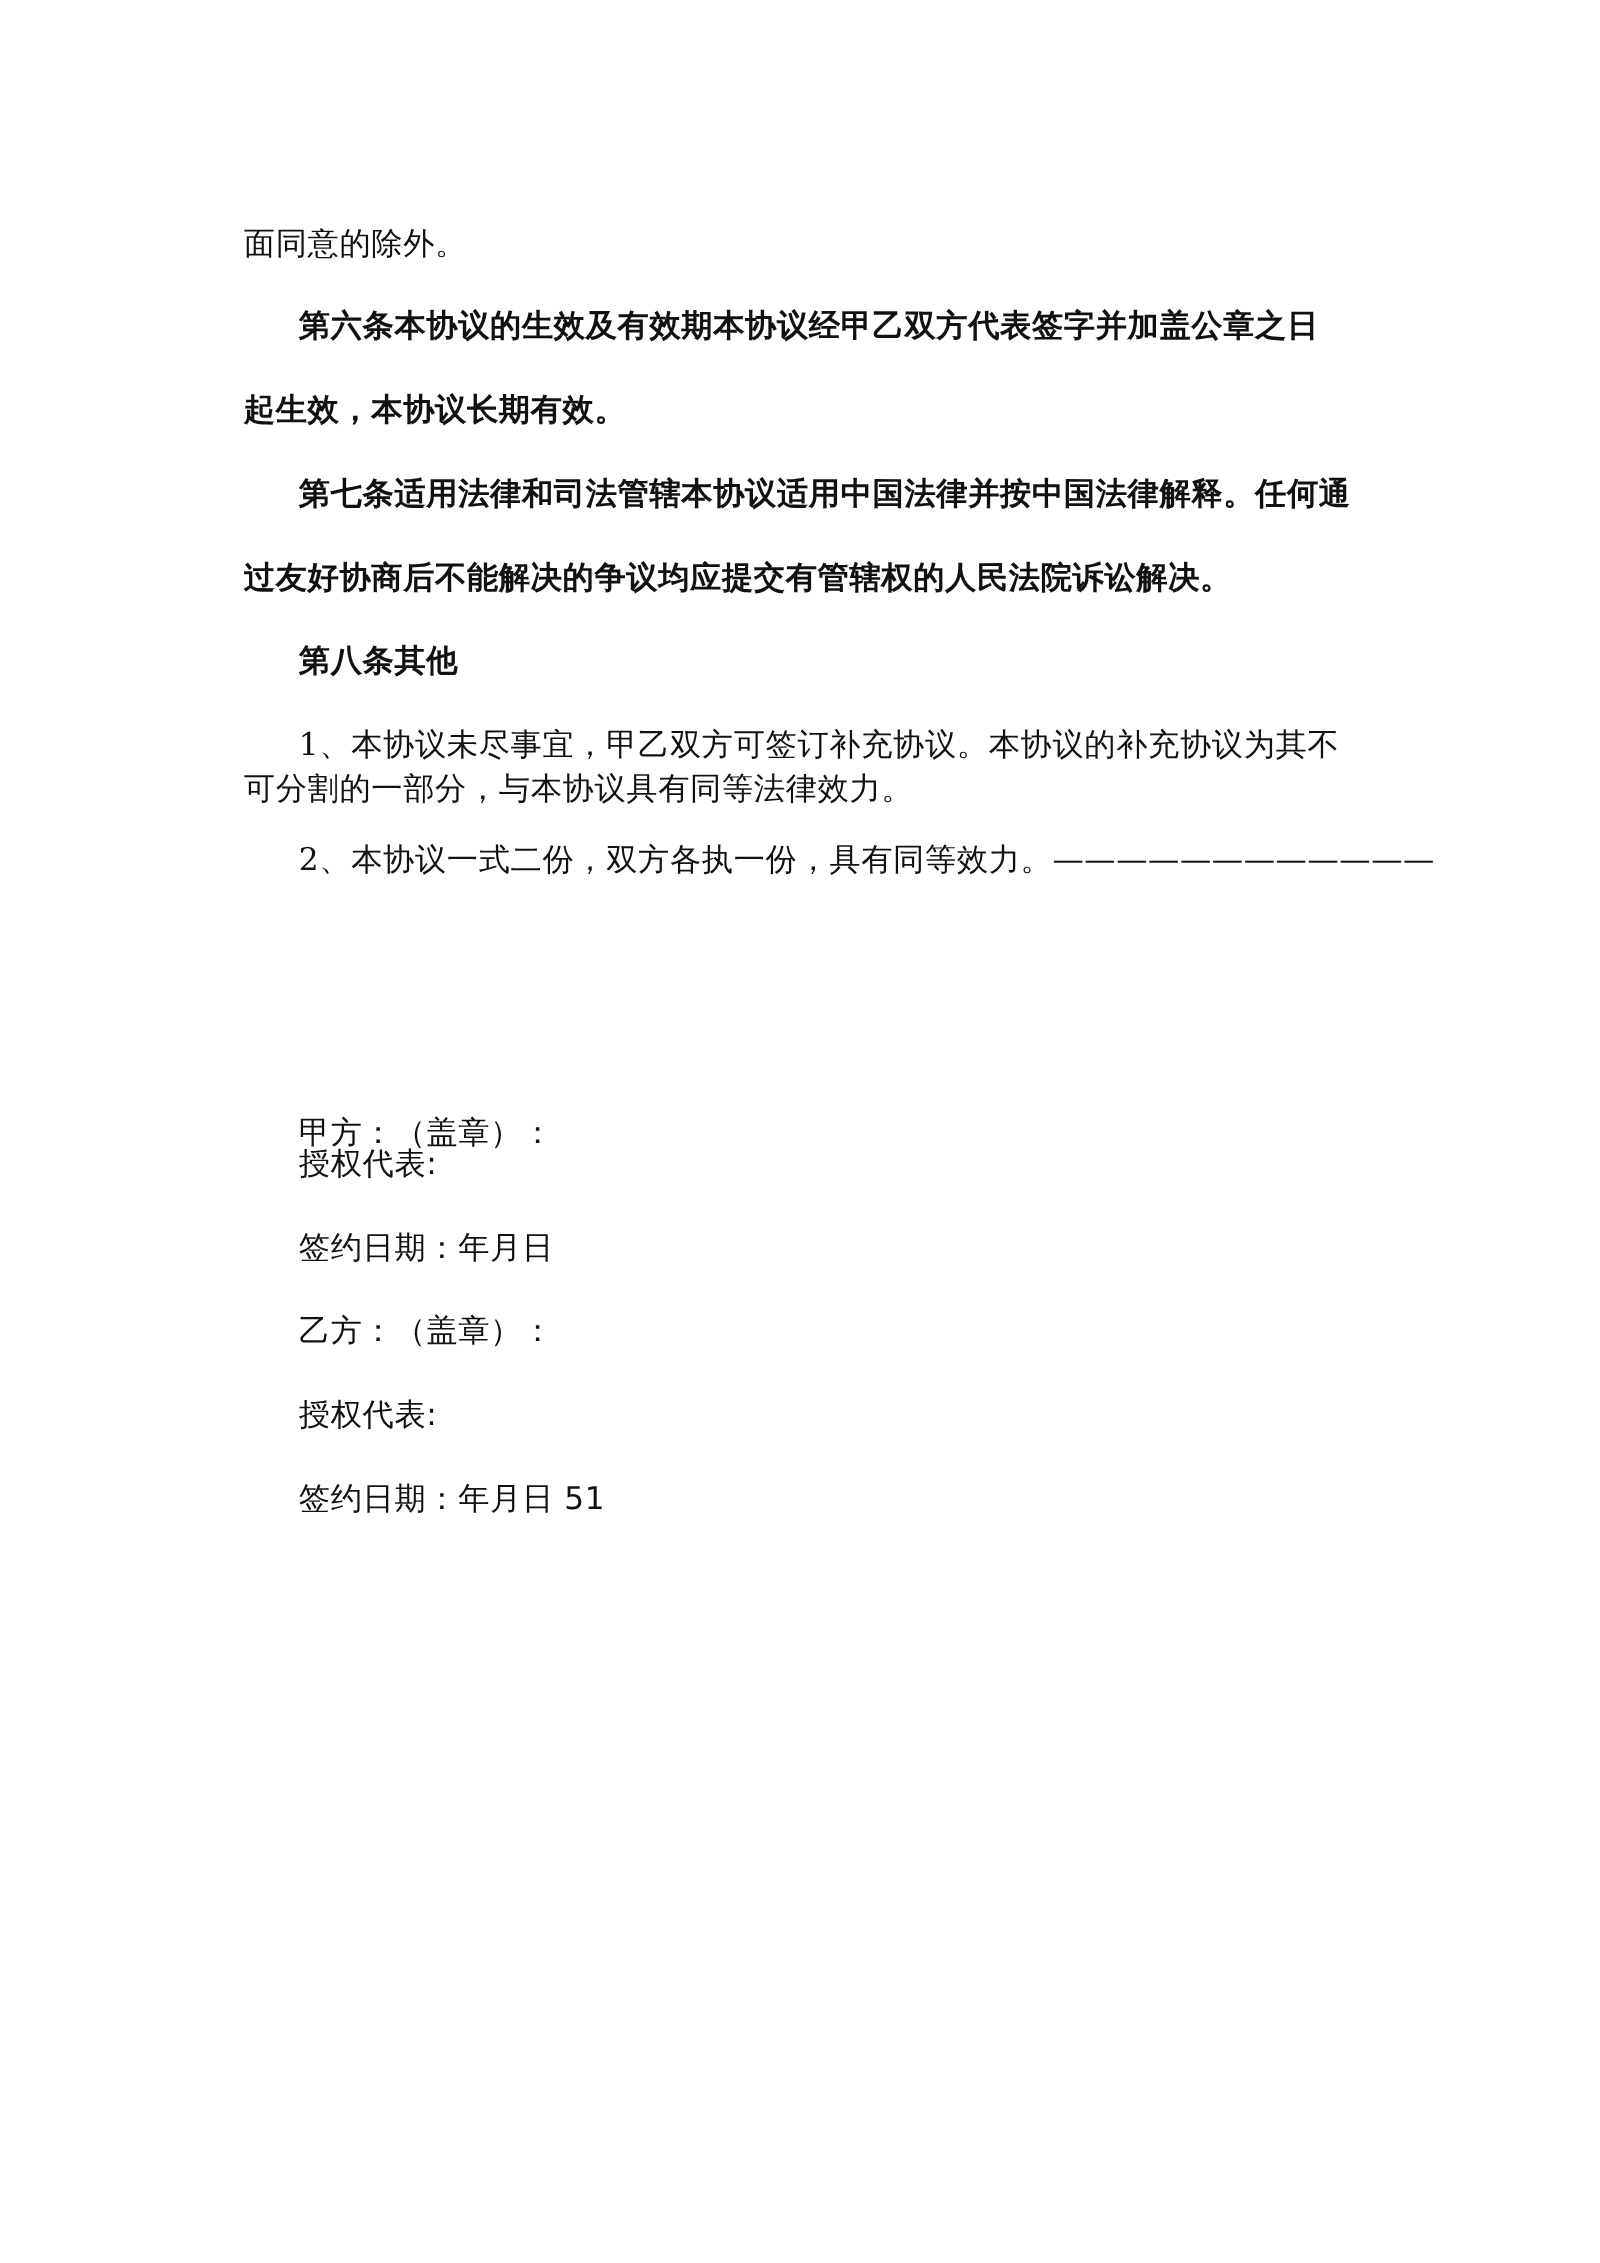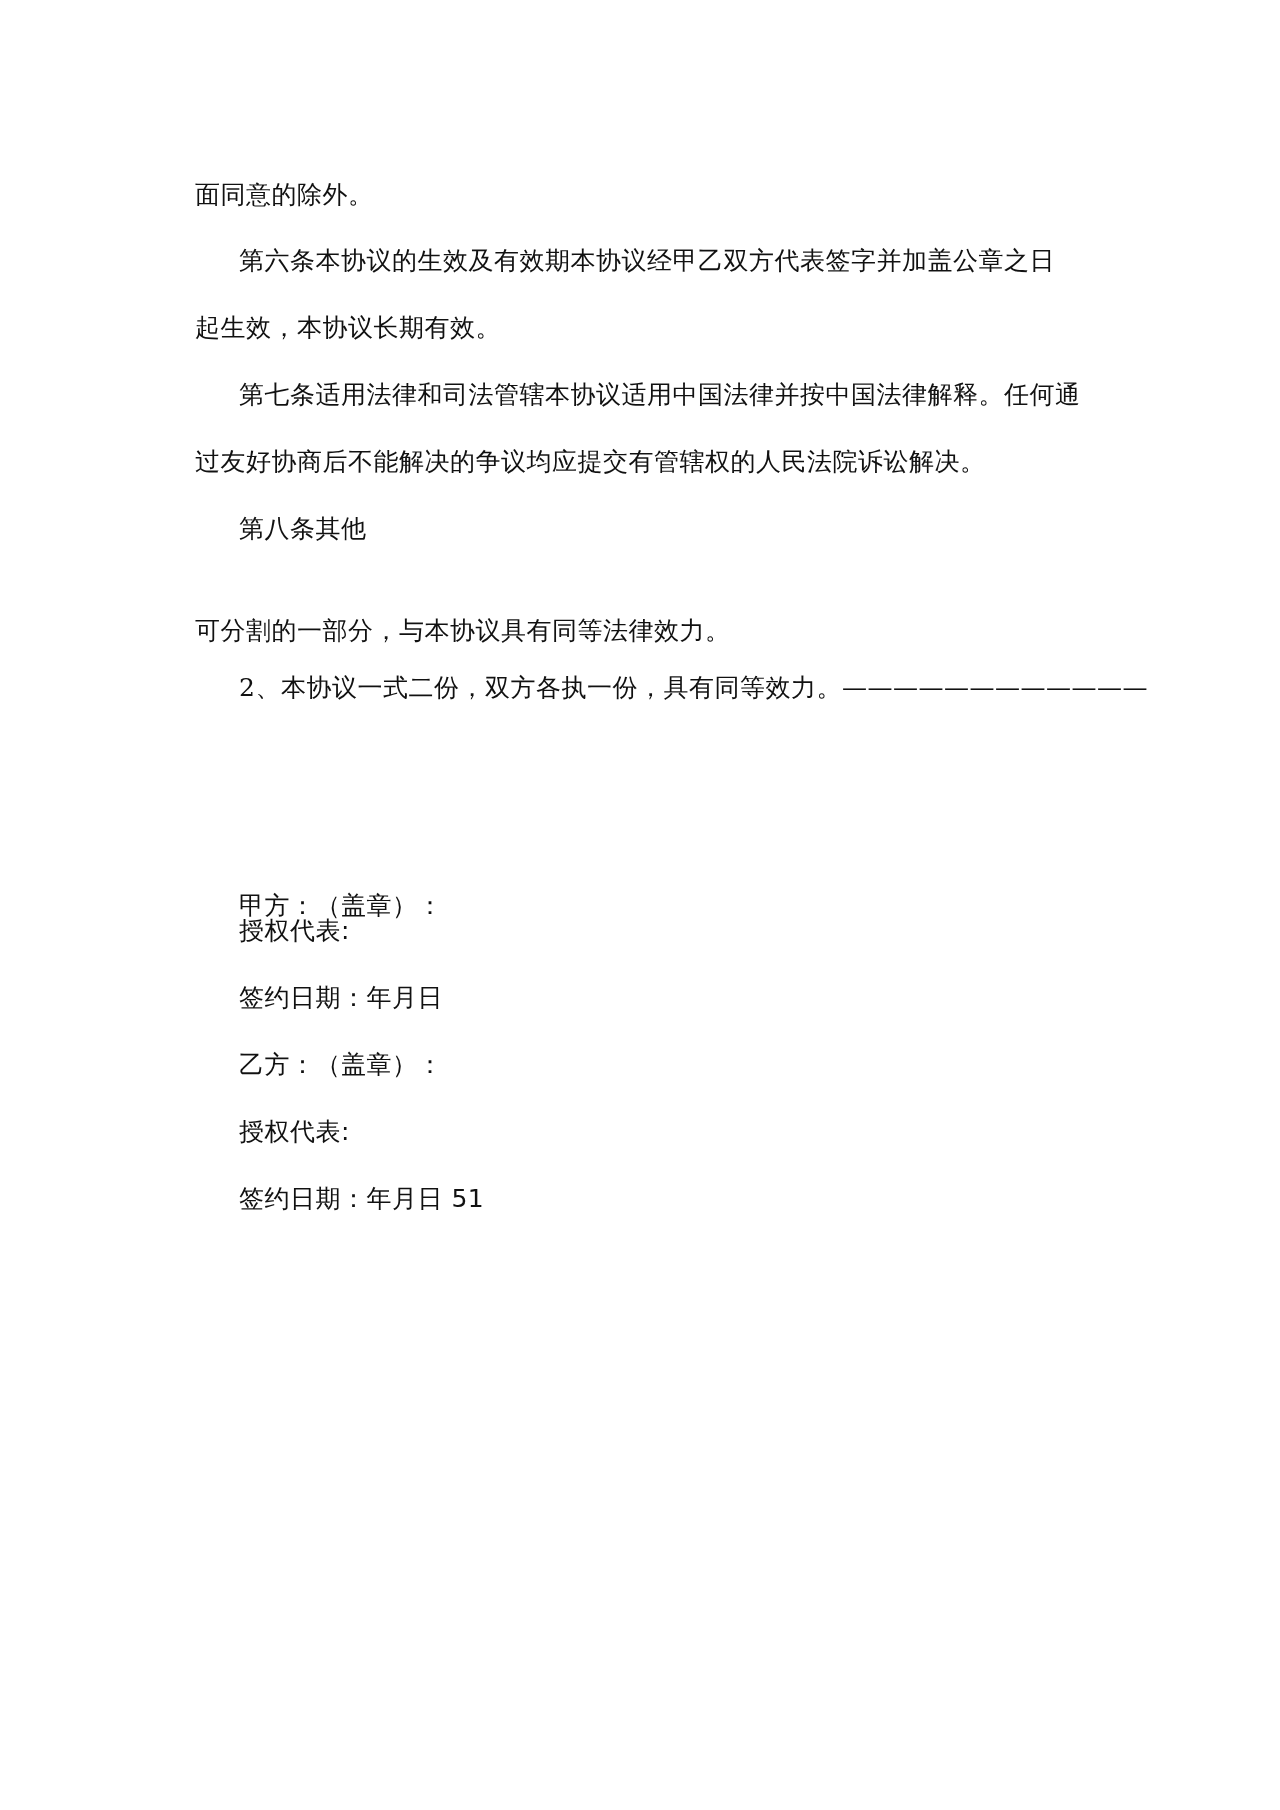"第六条本协议的生效及有效期本协议经甲乙双方代表签字并加盖公章之日" .line.bold { font-weight: normal -> bold }
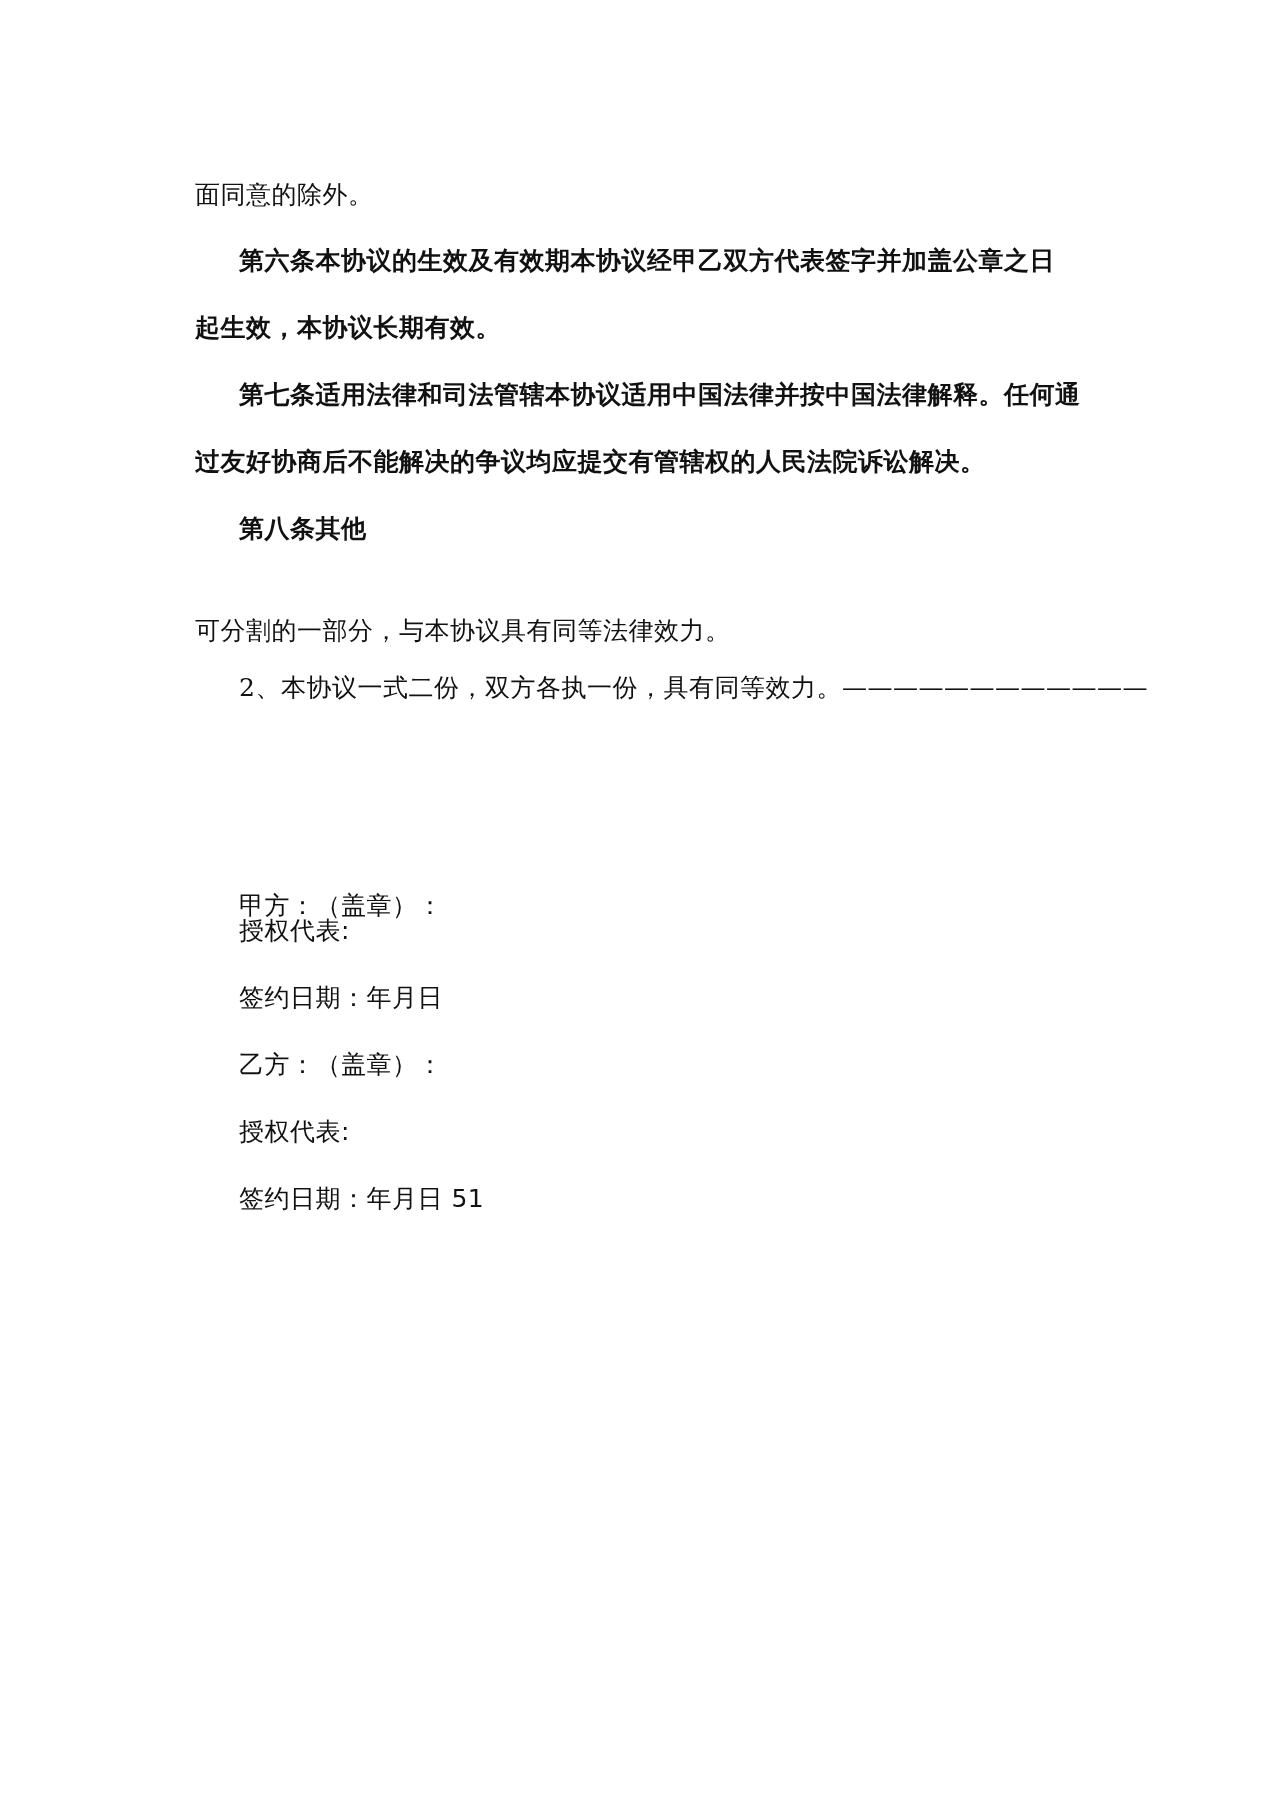"1、本协议未尽事宜，甲乙双方可签订补充协议。本协议的补充协议为其不" div.line { html: none -> <div>1、本协议未尽事宜，甲乙双方可签订补充协议。本协议的补充协议为其不</div> }
